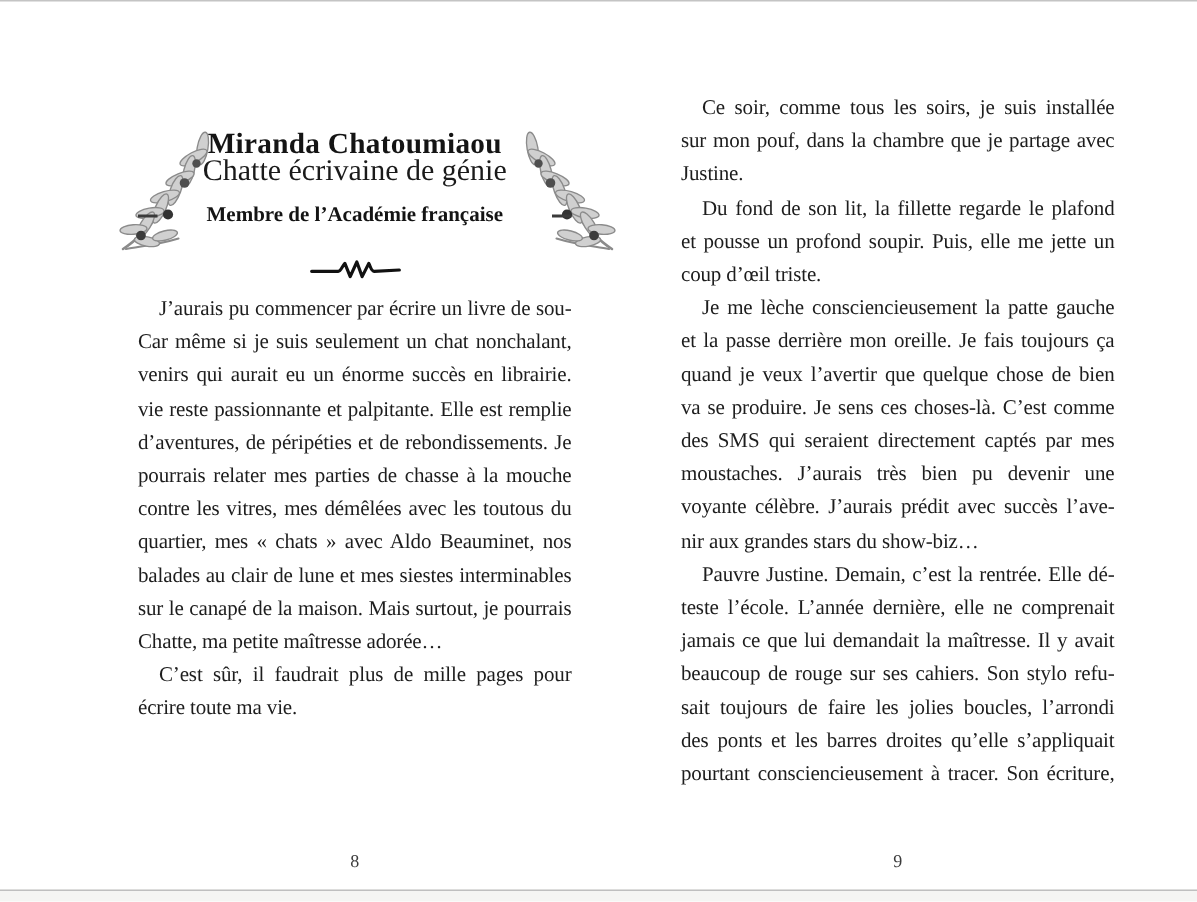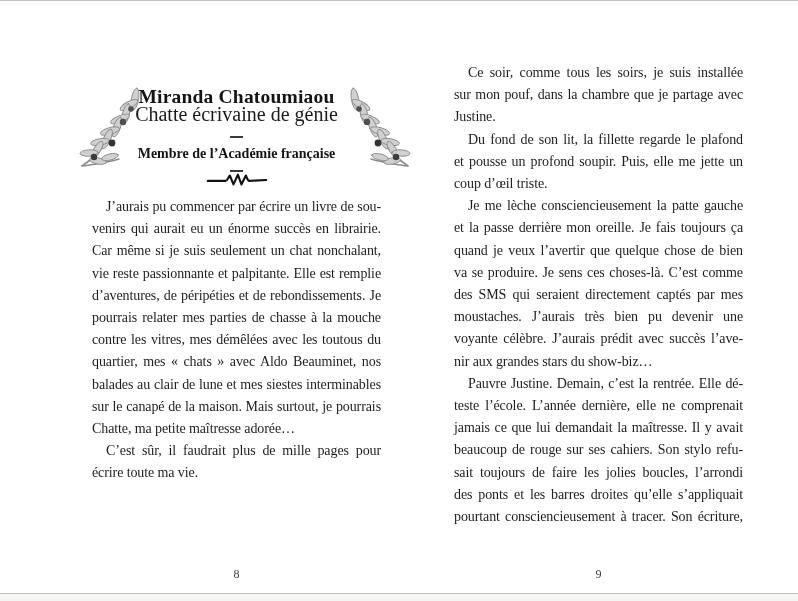"Membre de l’Académie française" .aff-row { flex-direction: column -> none }
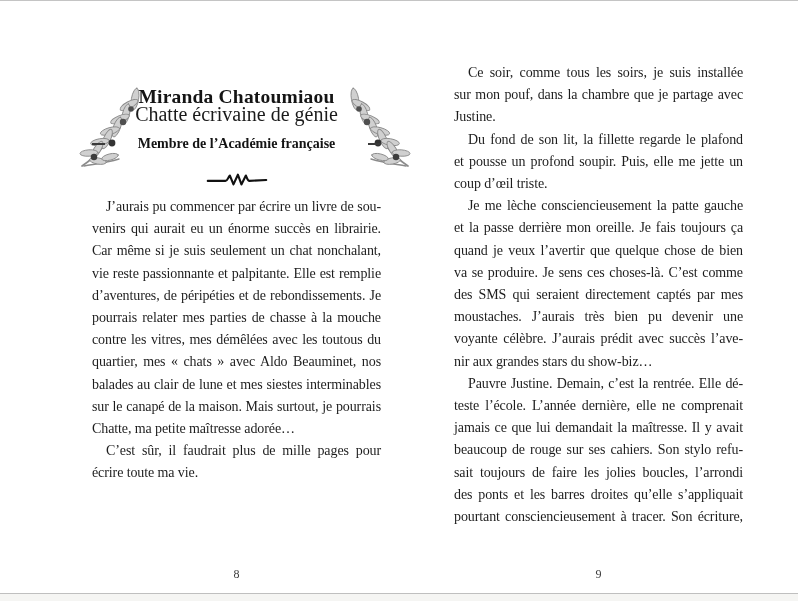"venirs qui aurait eu un" div.line { order: before "Car même si je suis" -> after "Car même si je suis" }
